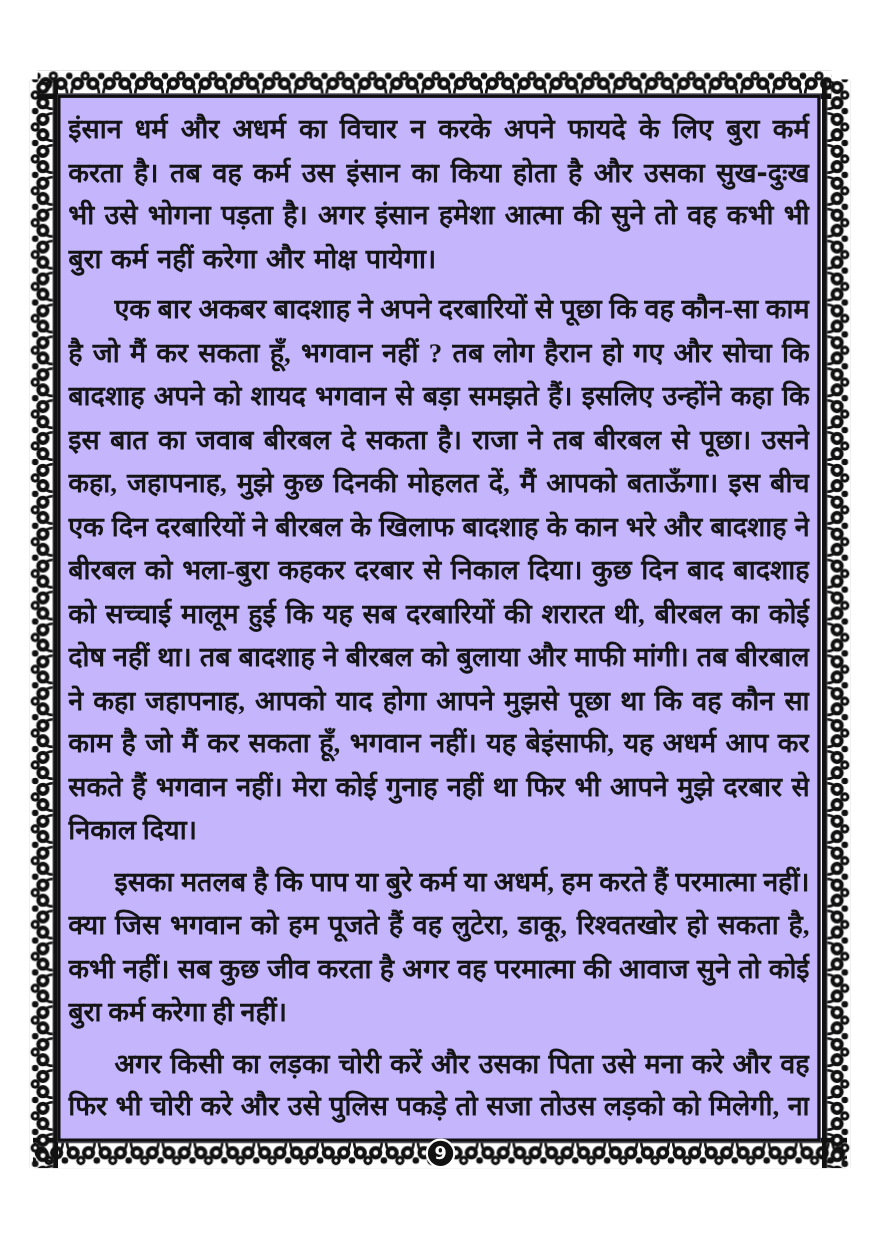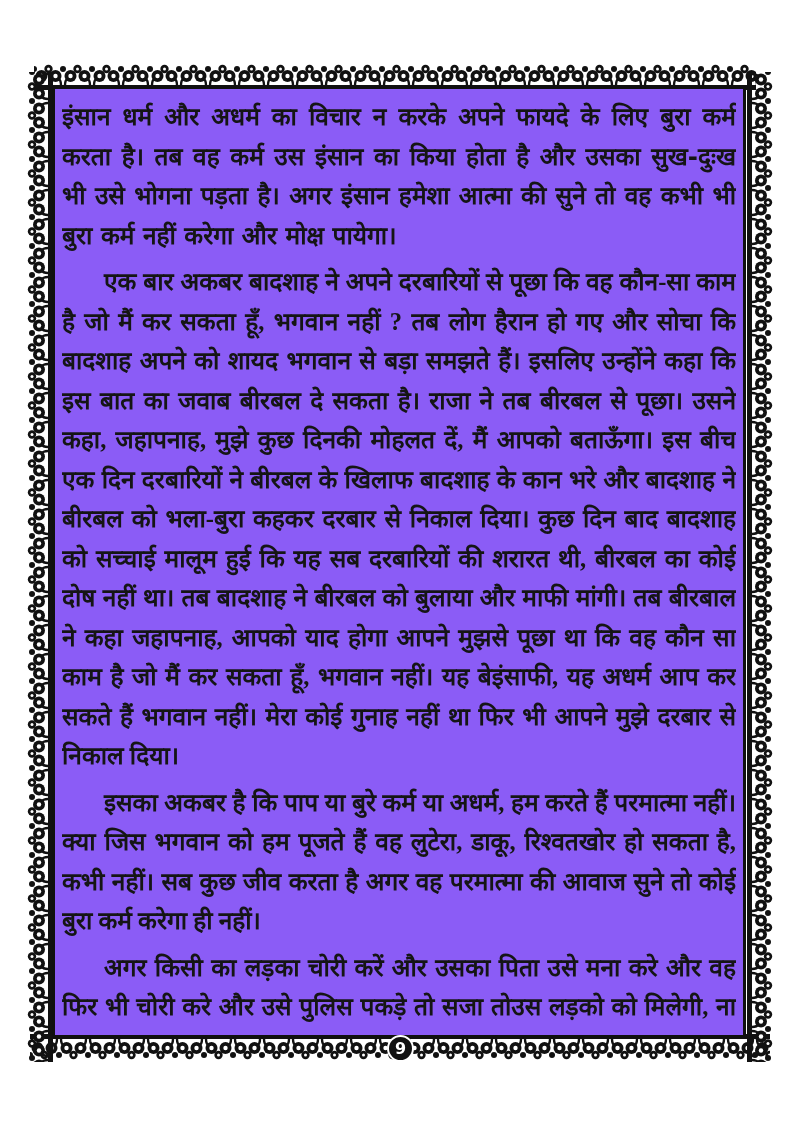"इंसान धर्म और अधर्म का" .frame { background: #8b5cf6 -> #c4b5fd }
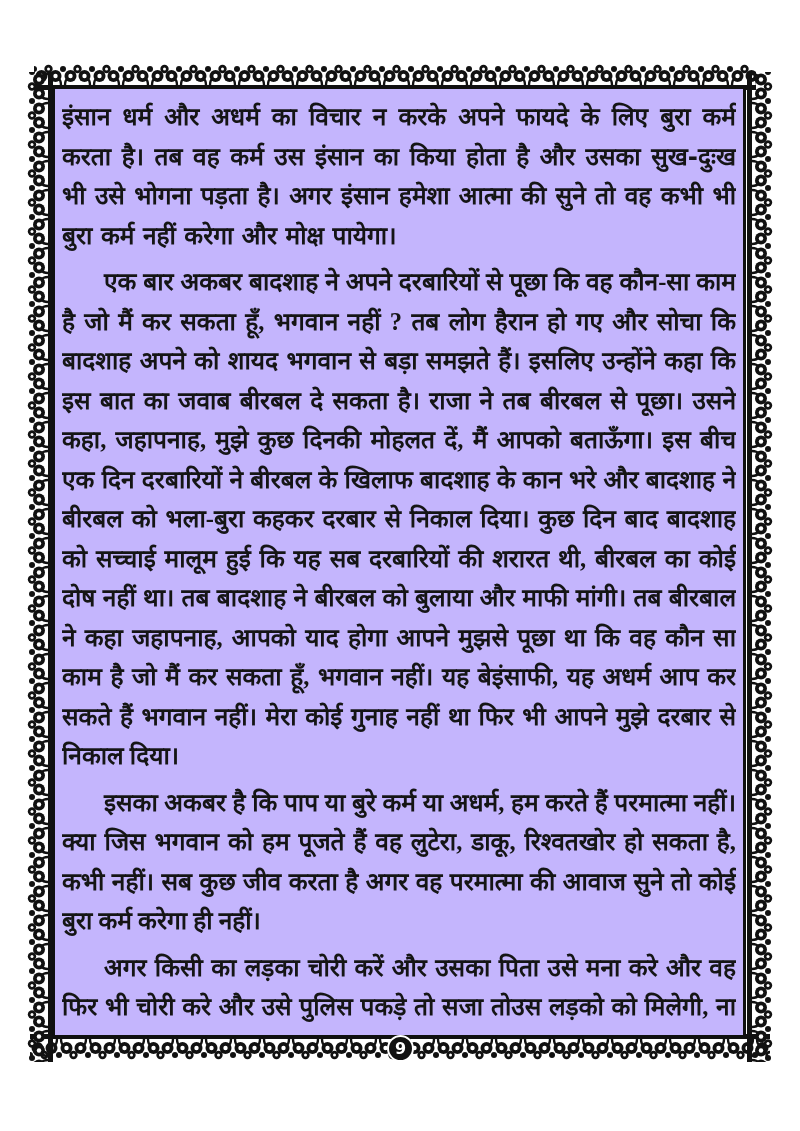"इसका अकबर है कि पाप" p.para { text: अकबर -> मतलब }
